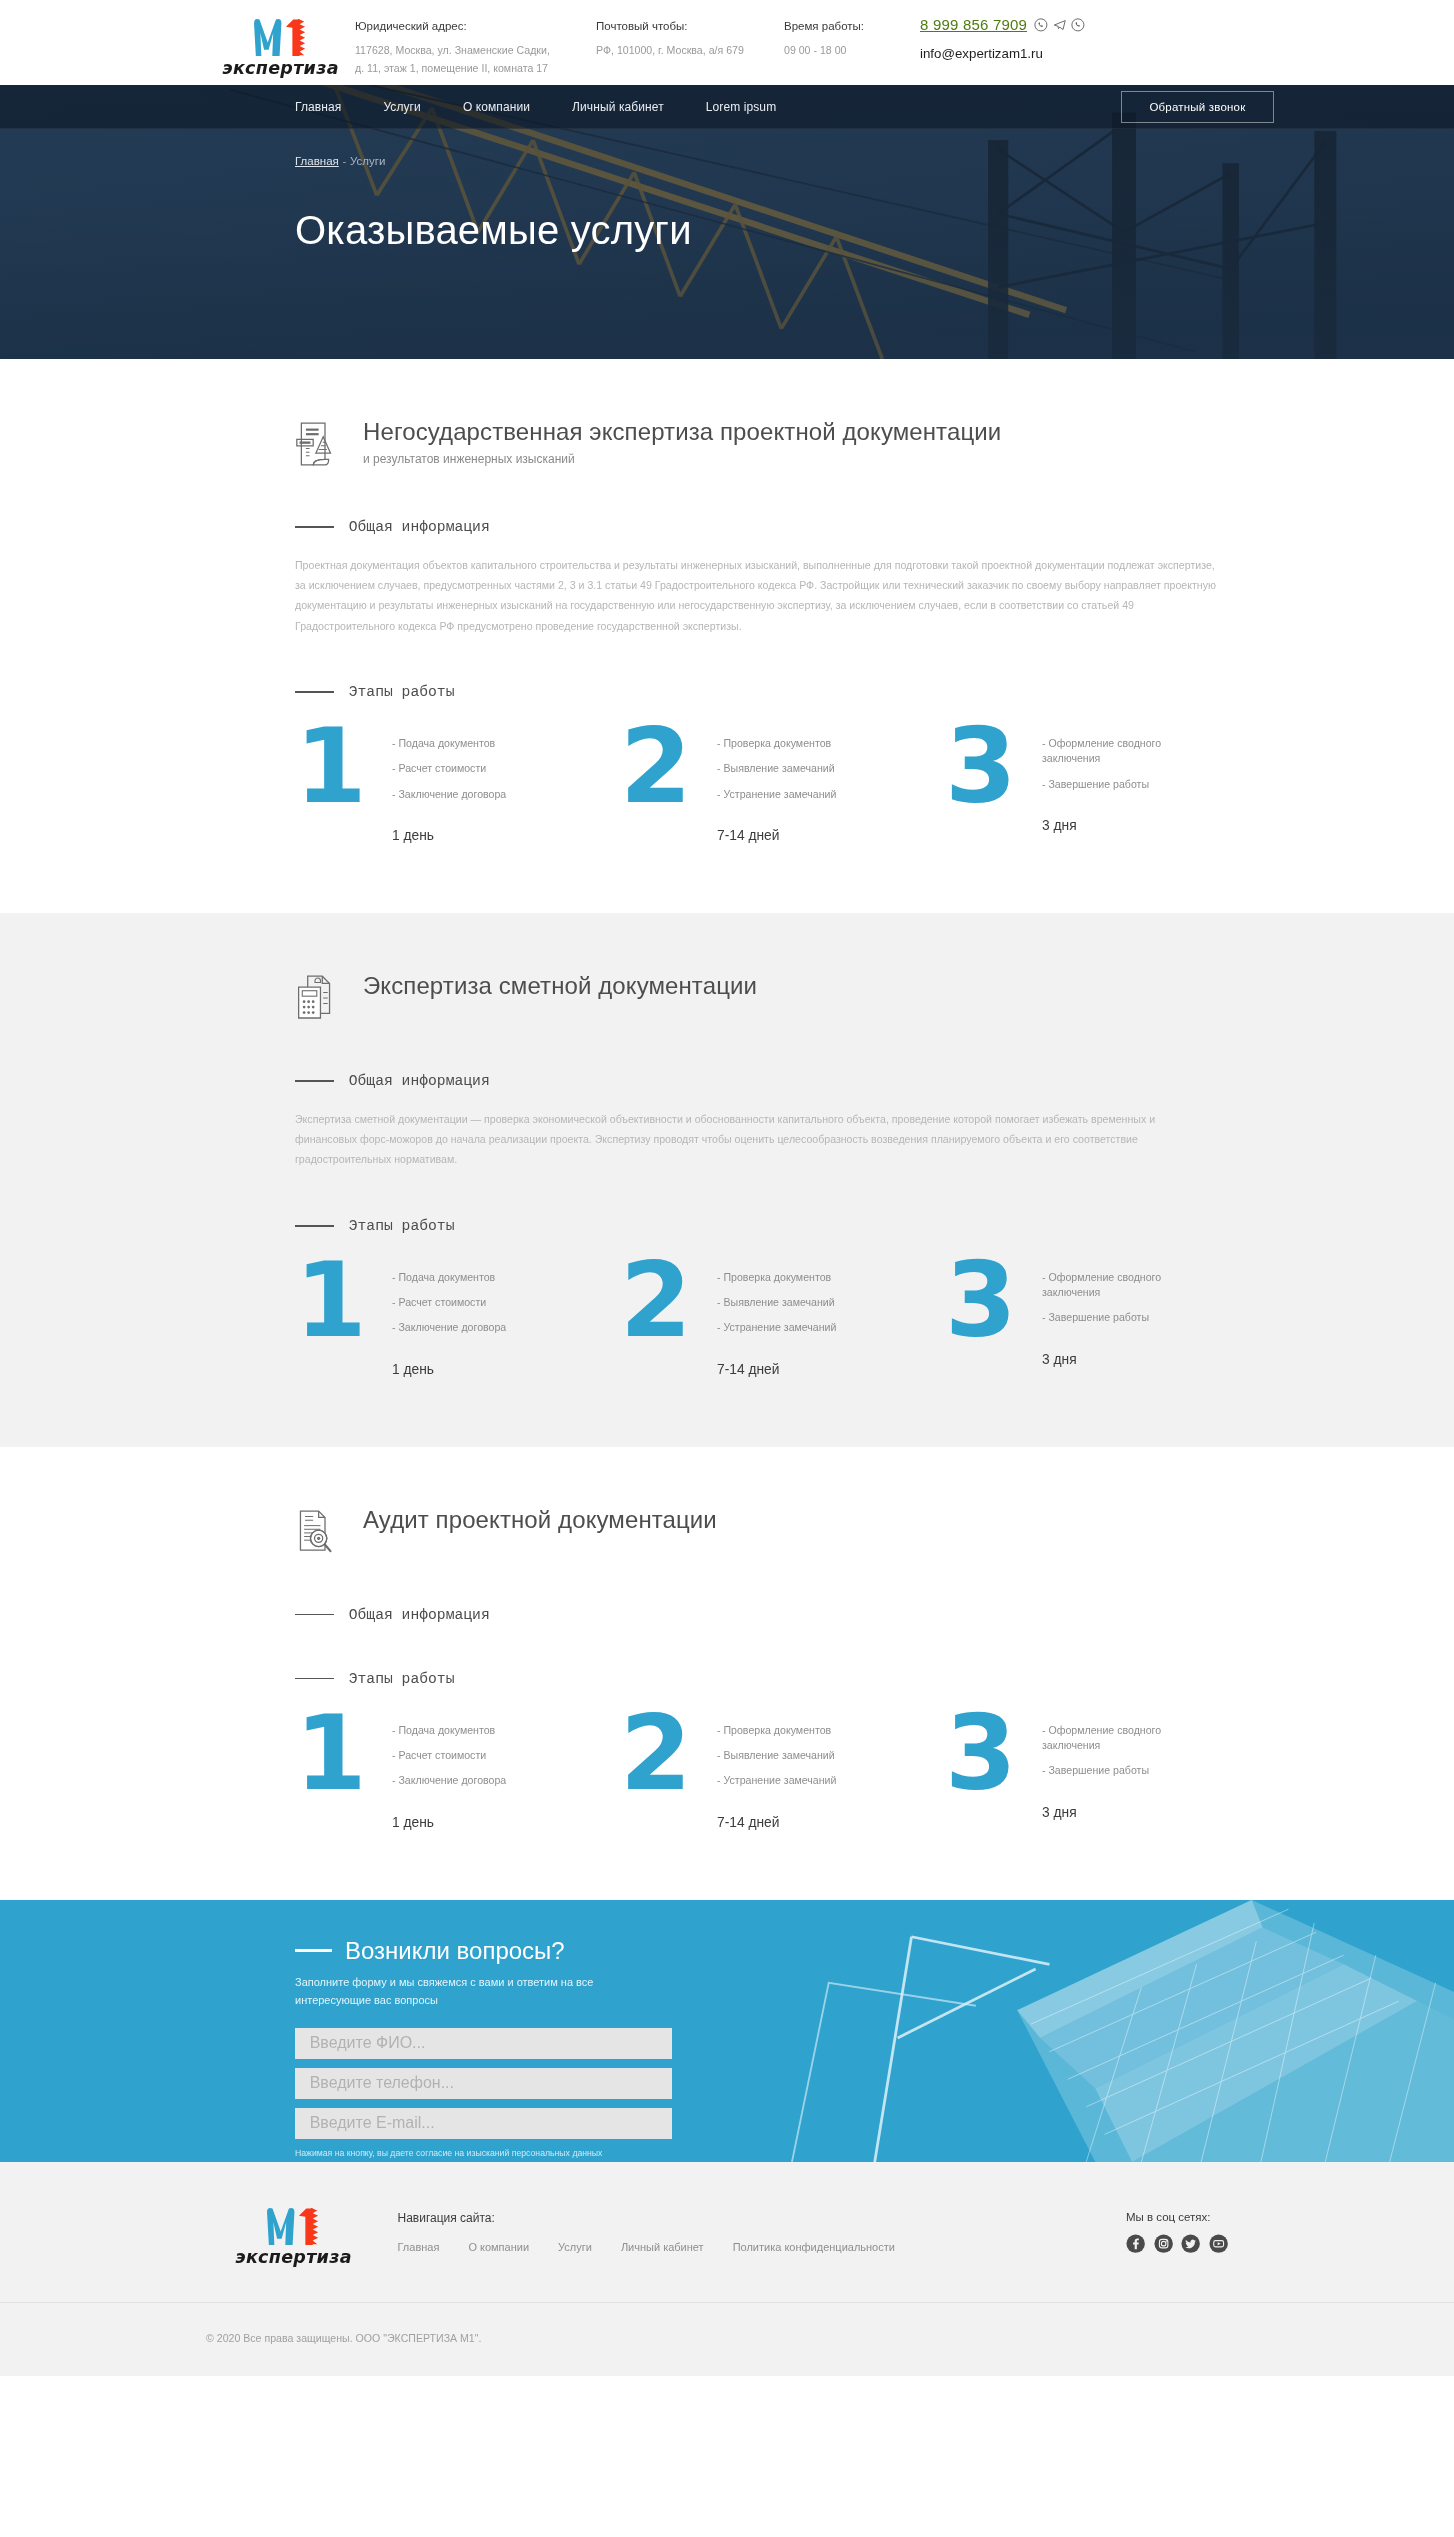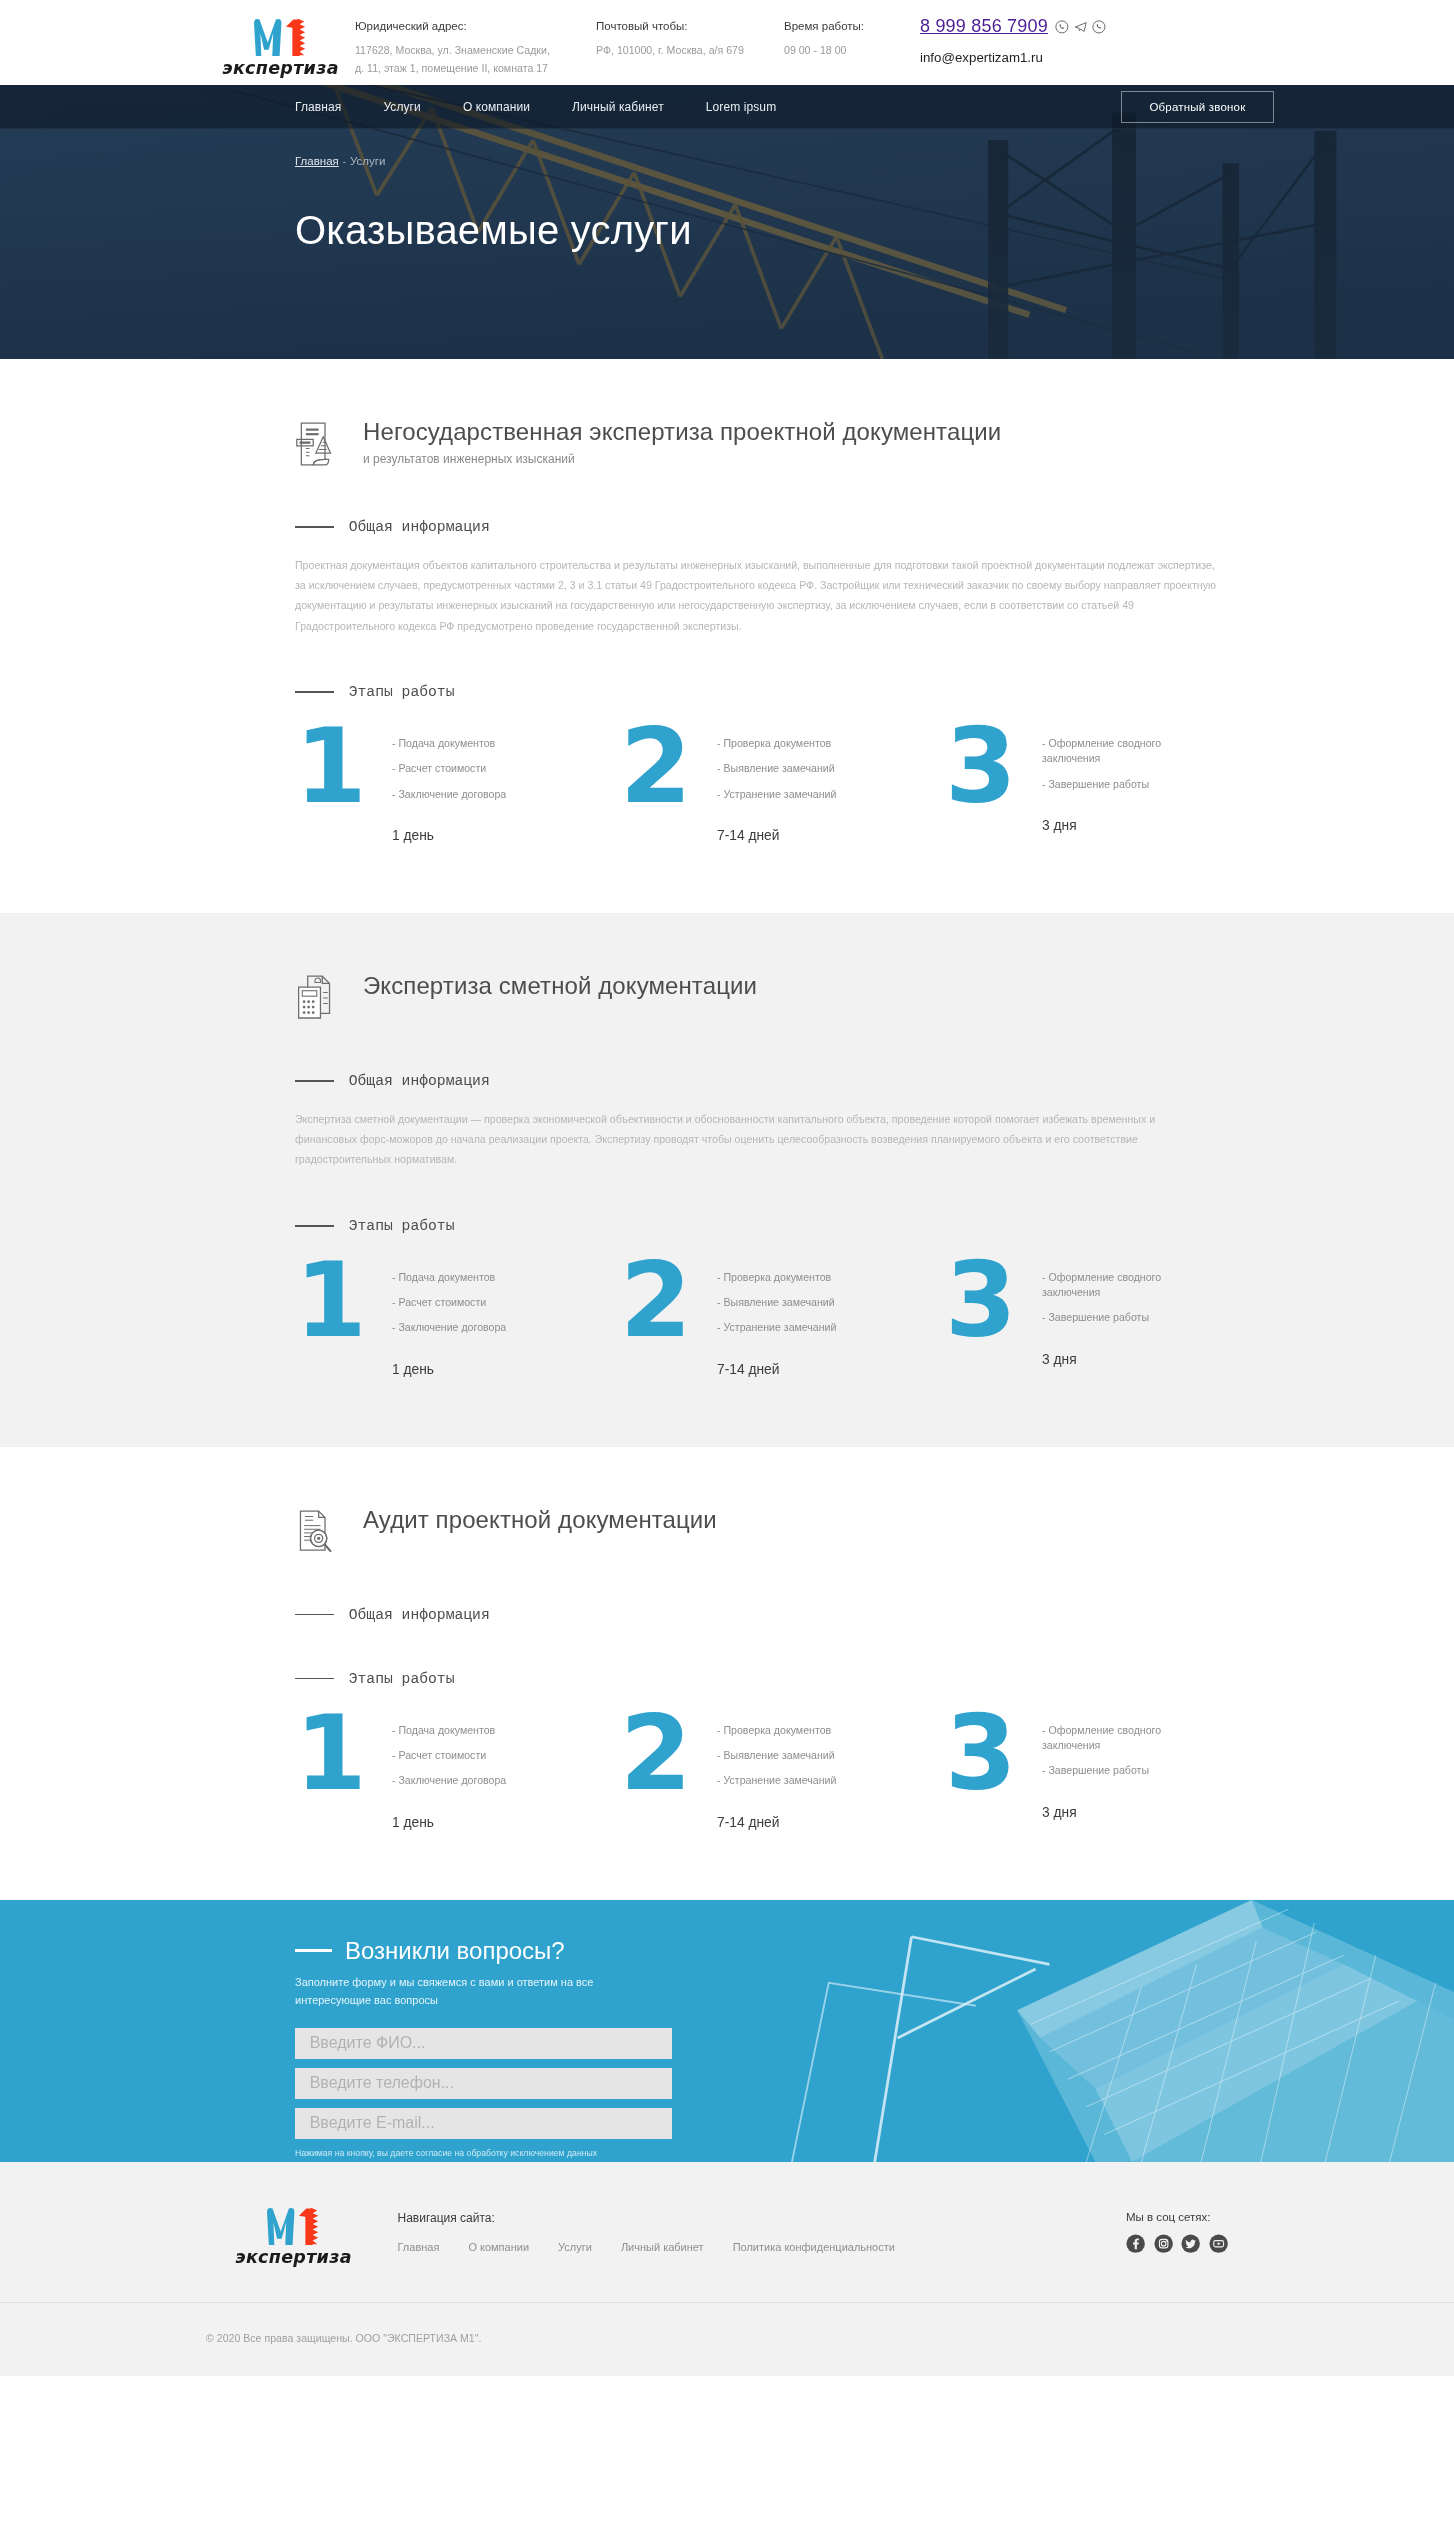"8 999 856 7909" .phone-num { color: #4c1d95 -> #4d7c0f; font-size: 18px -> 15px }
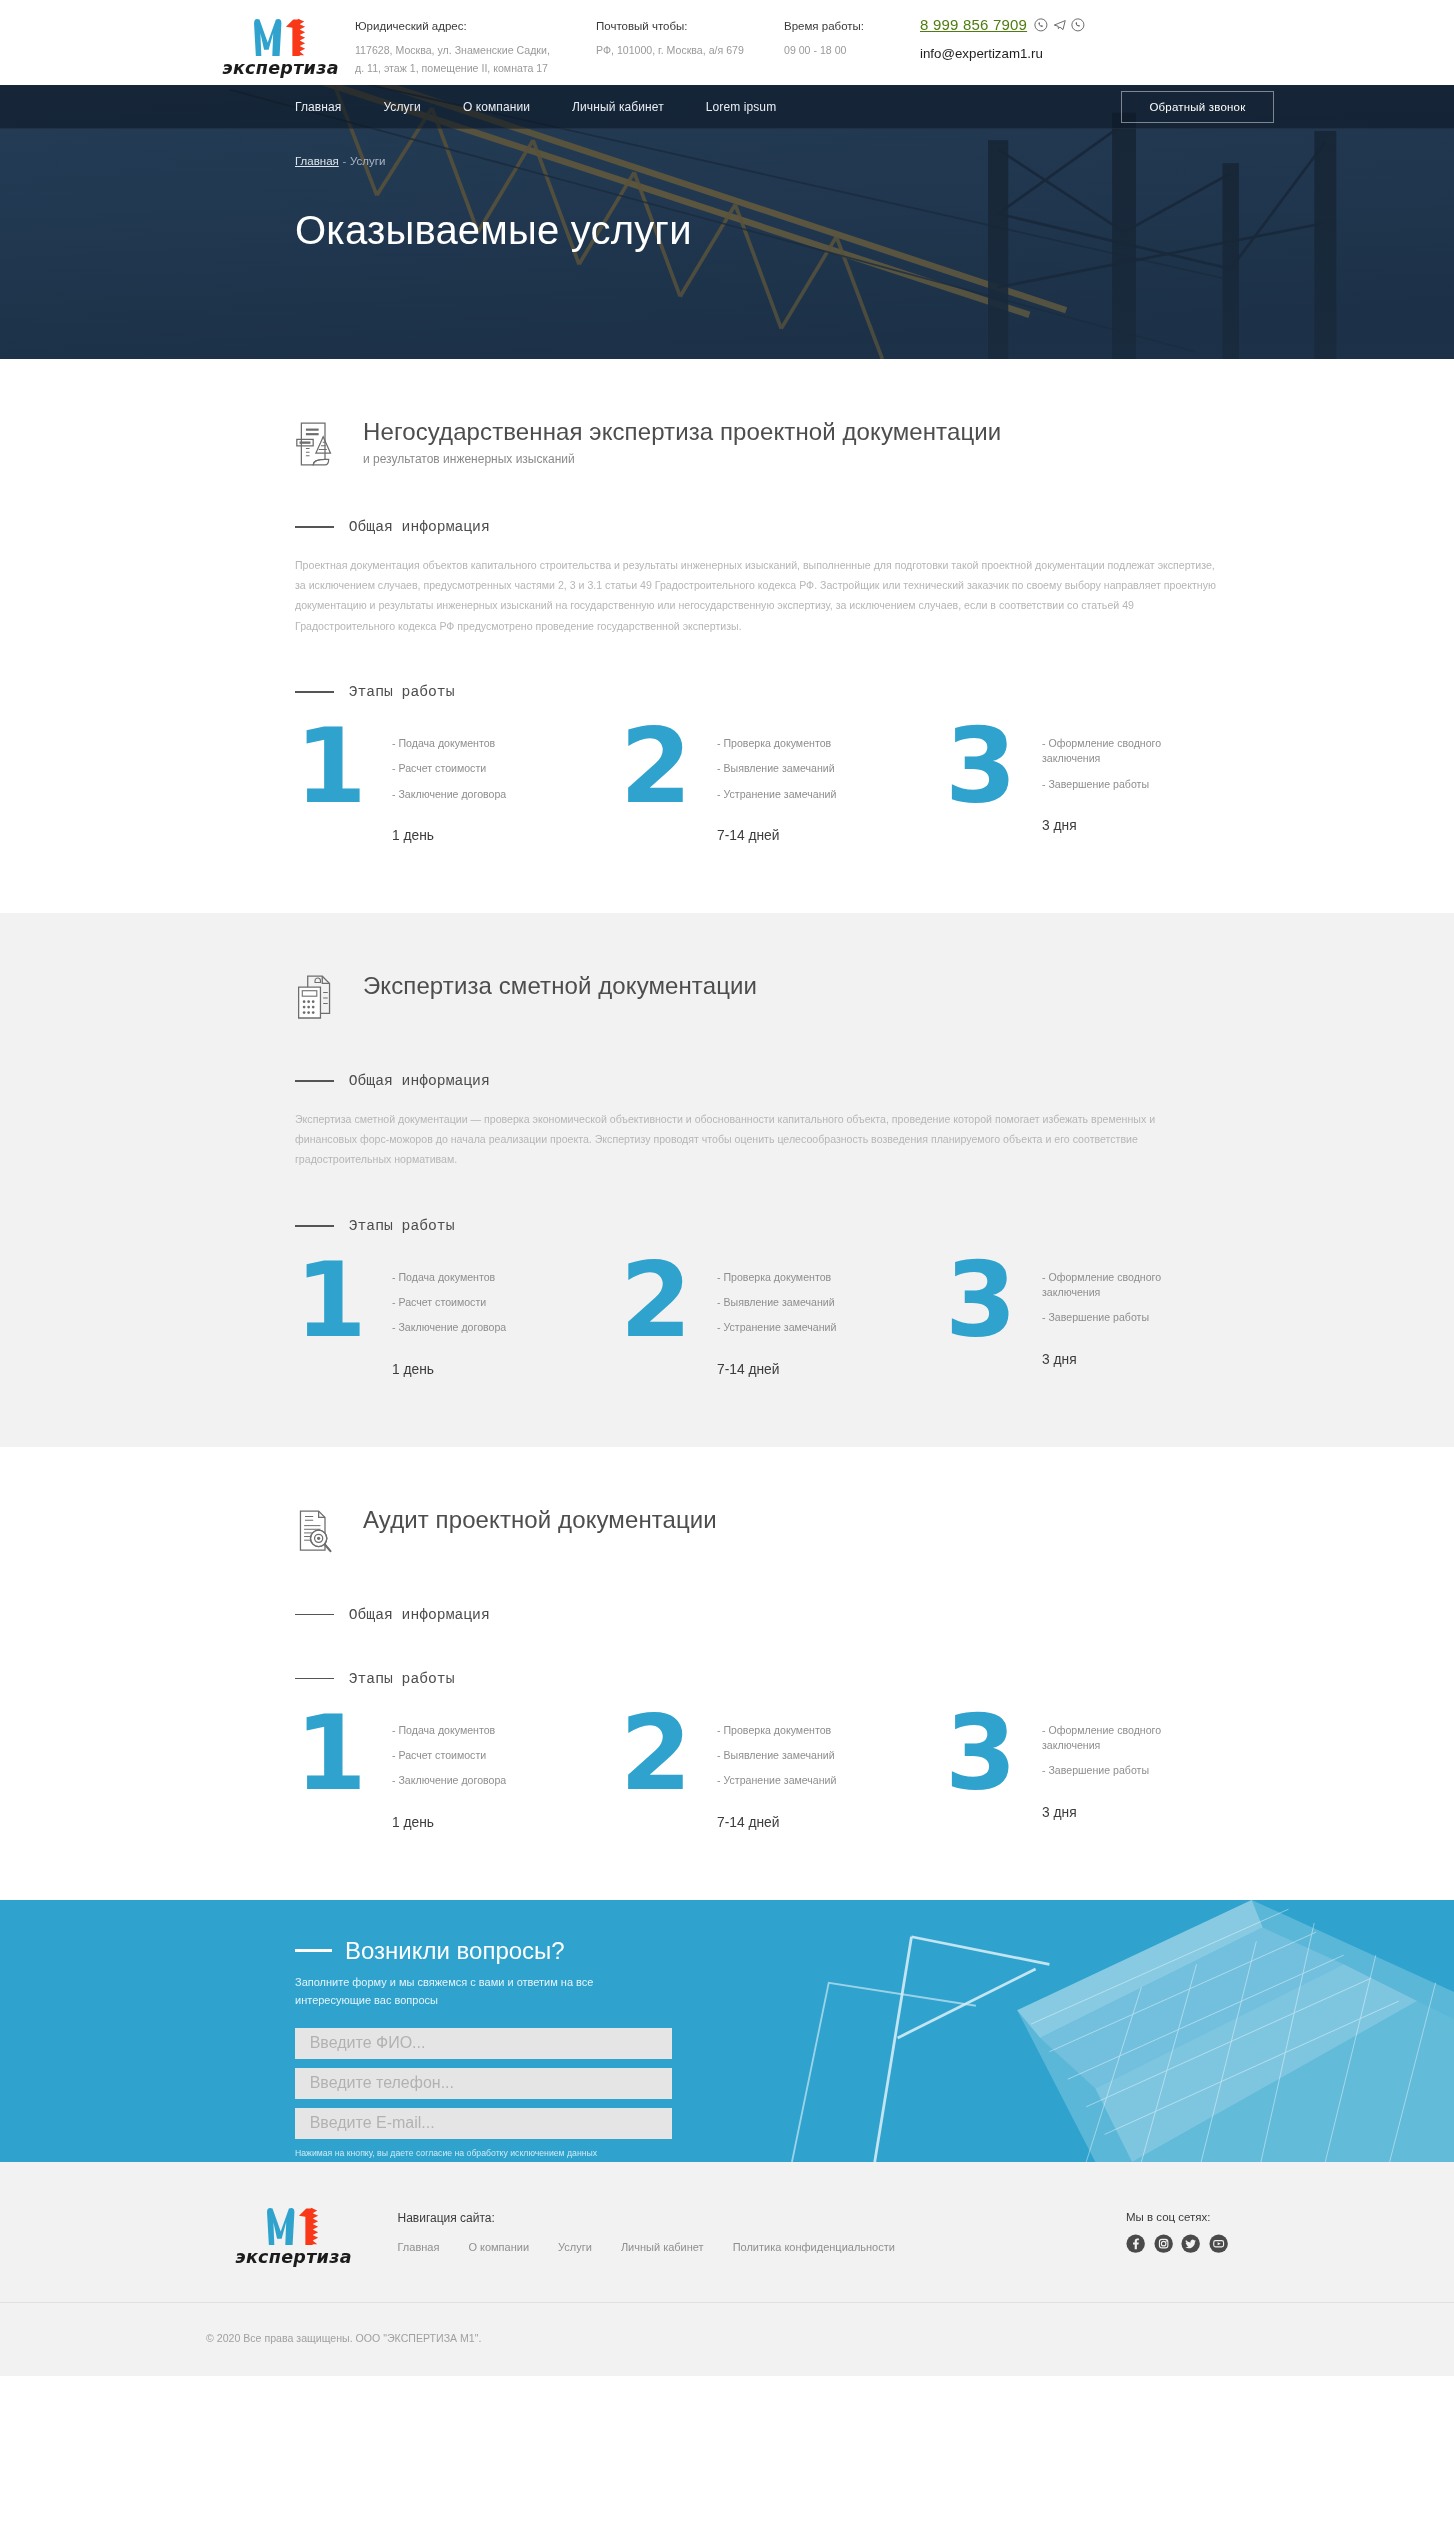"Нажимая на кнопку, вы даете" div.cta-note { text: обработку исключением -> изысканий персональных }
